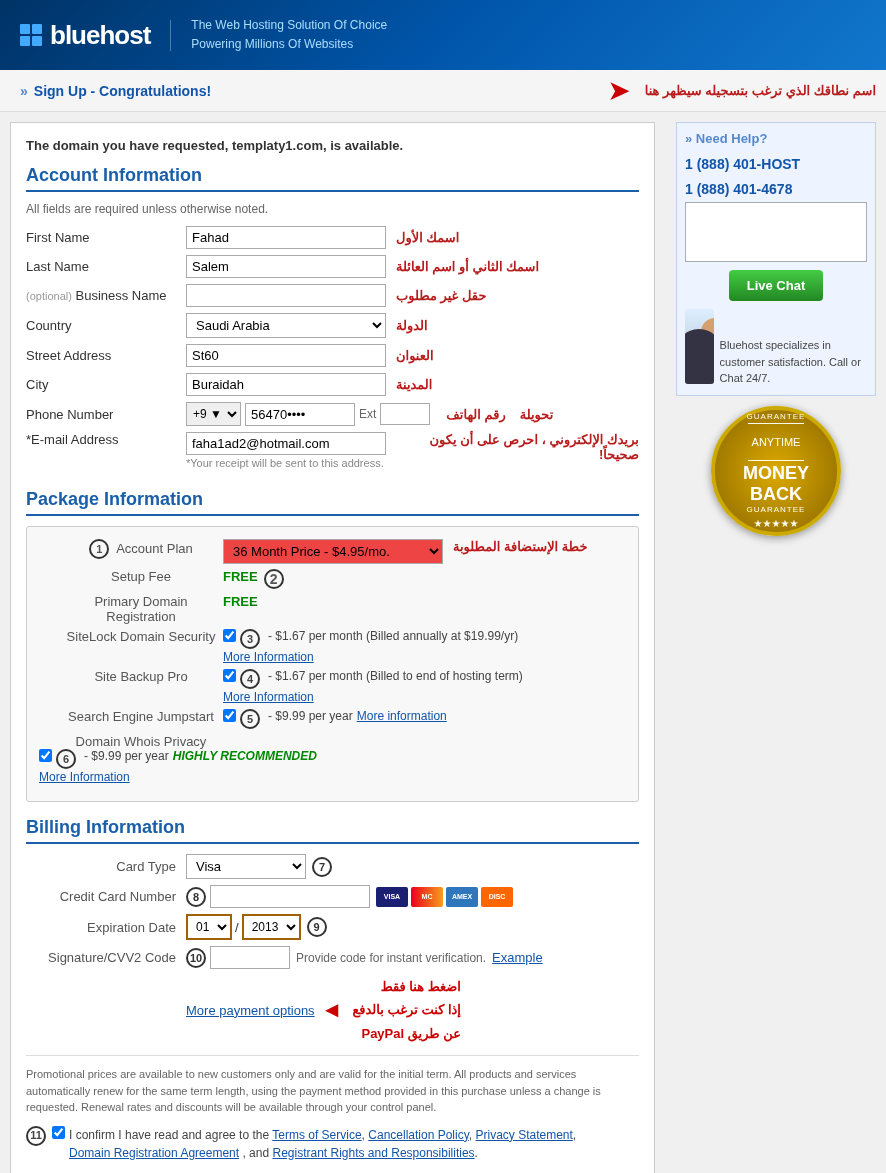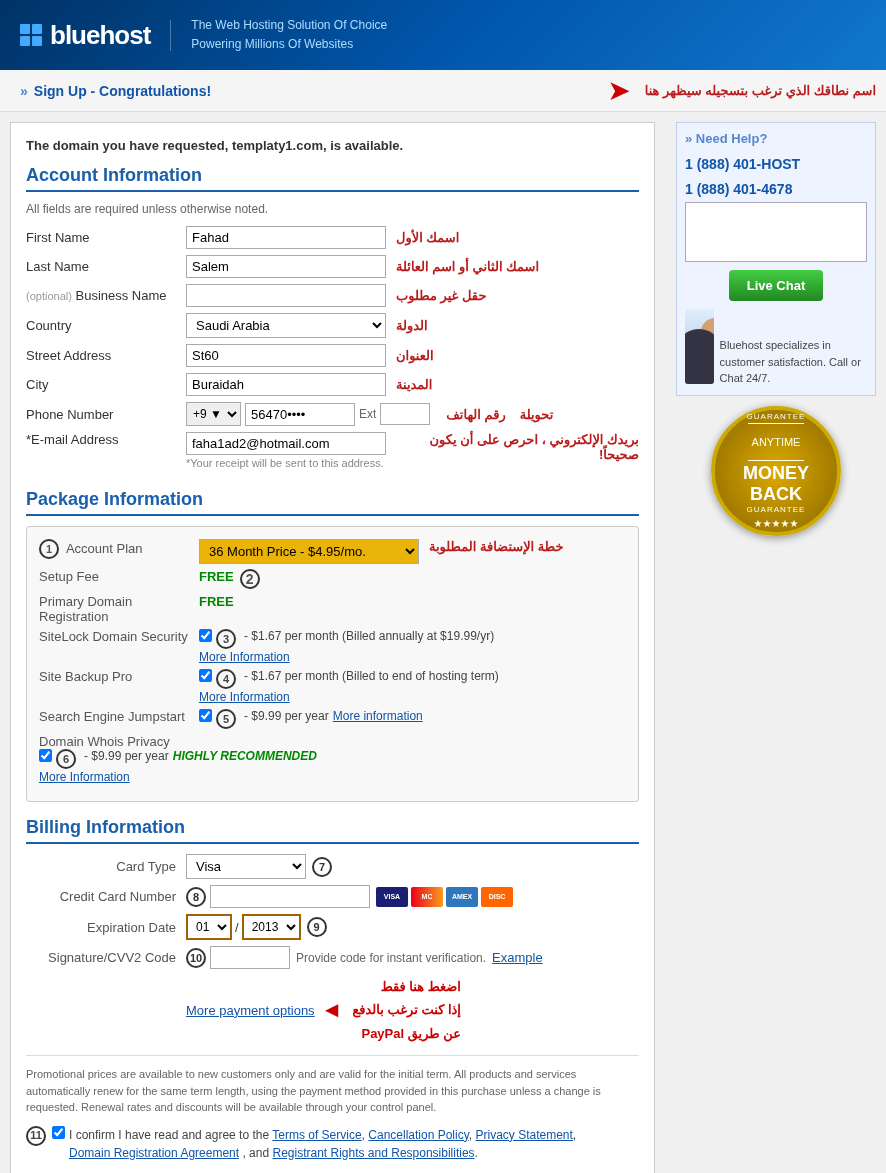"1 Account Plan" .pkg-label { margin-left: none -> 24px; text-align: left -> center }
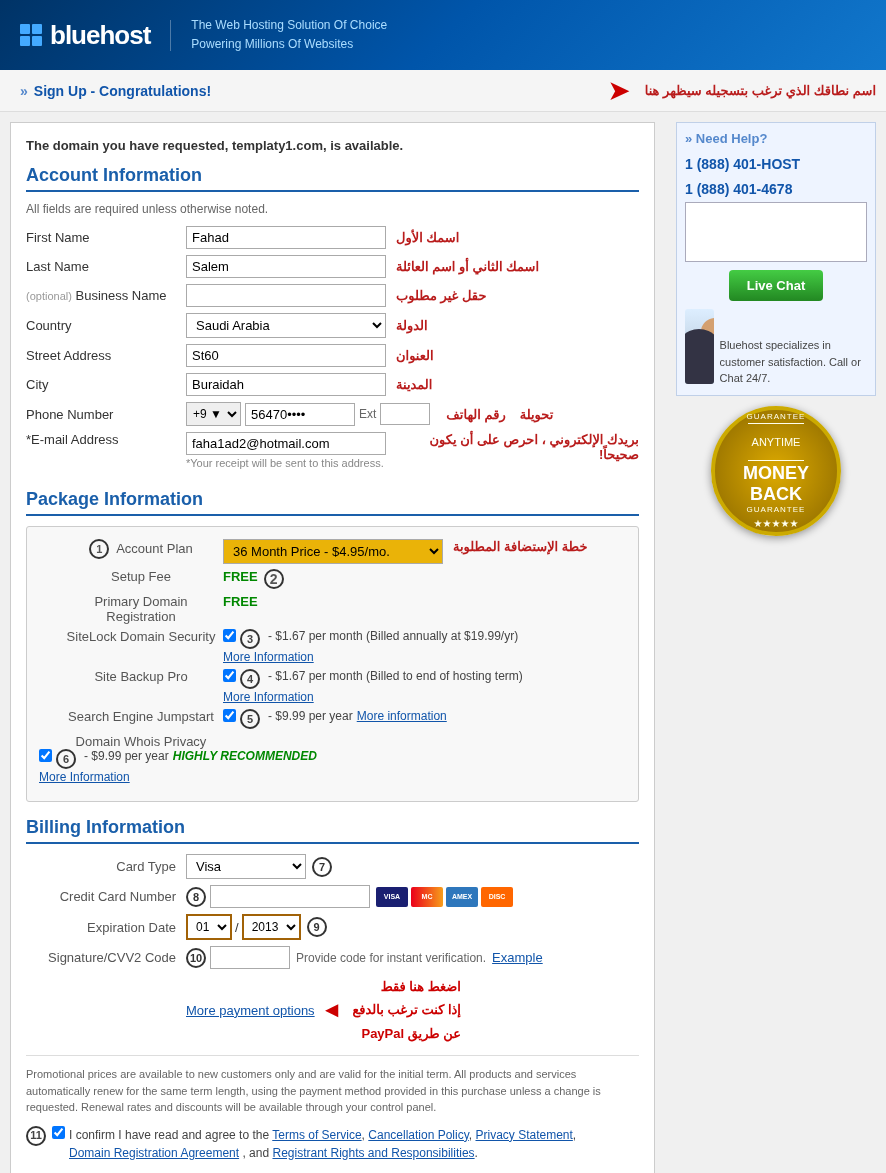"36 Month Price - $4.95/mo." .pkg-select { background: #eab308 -> #ef4444 }
